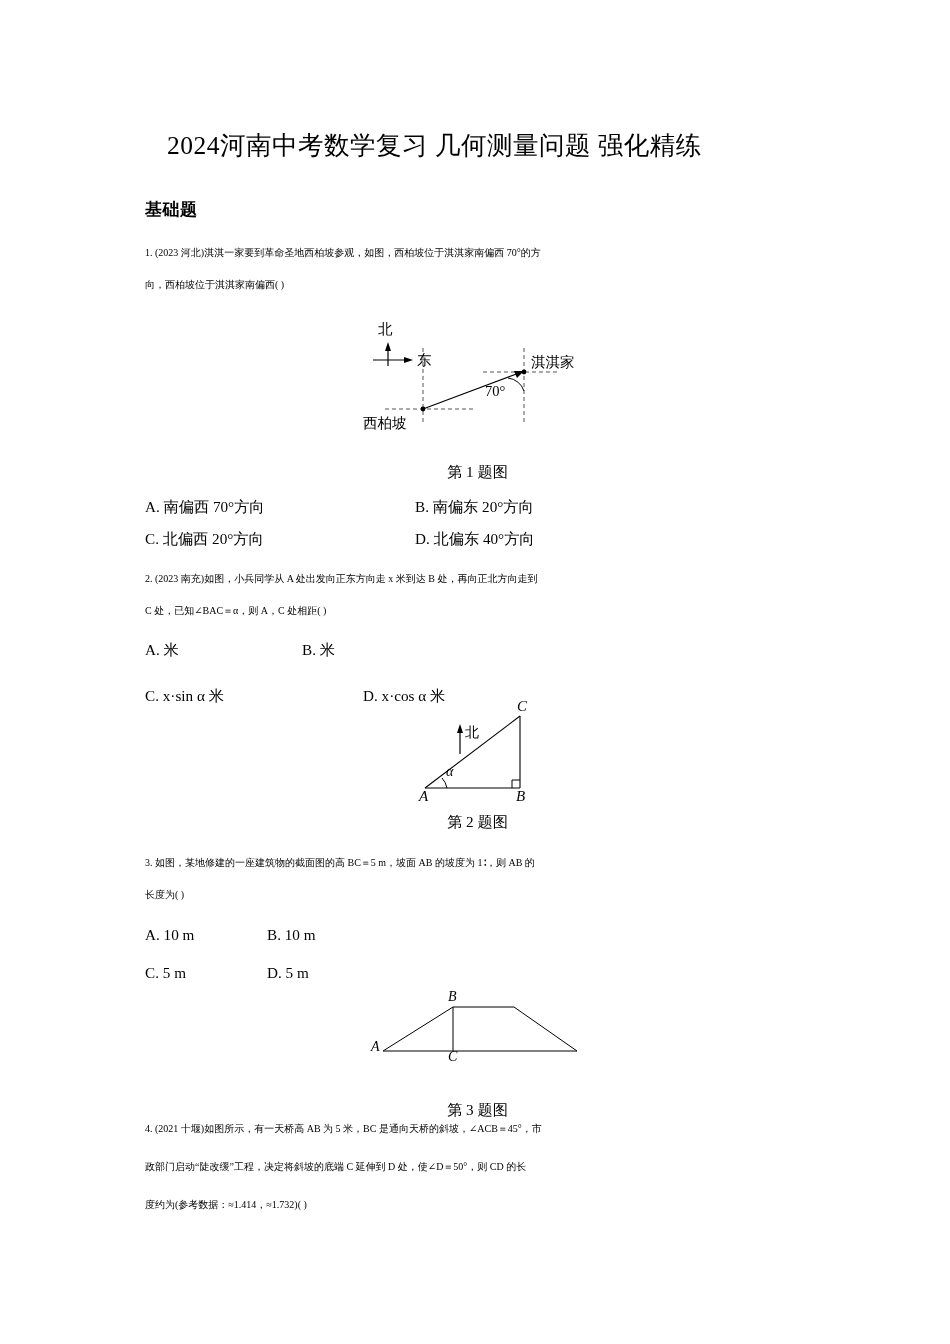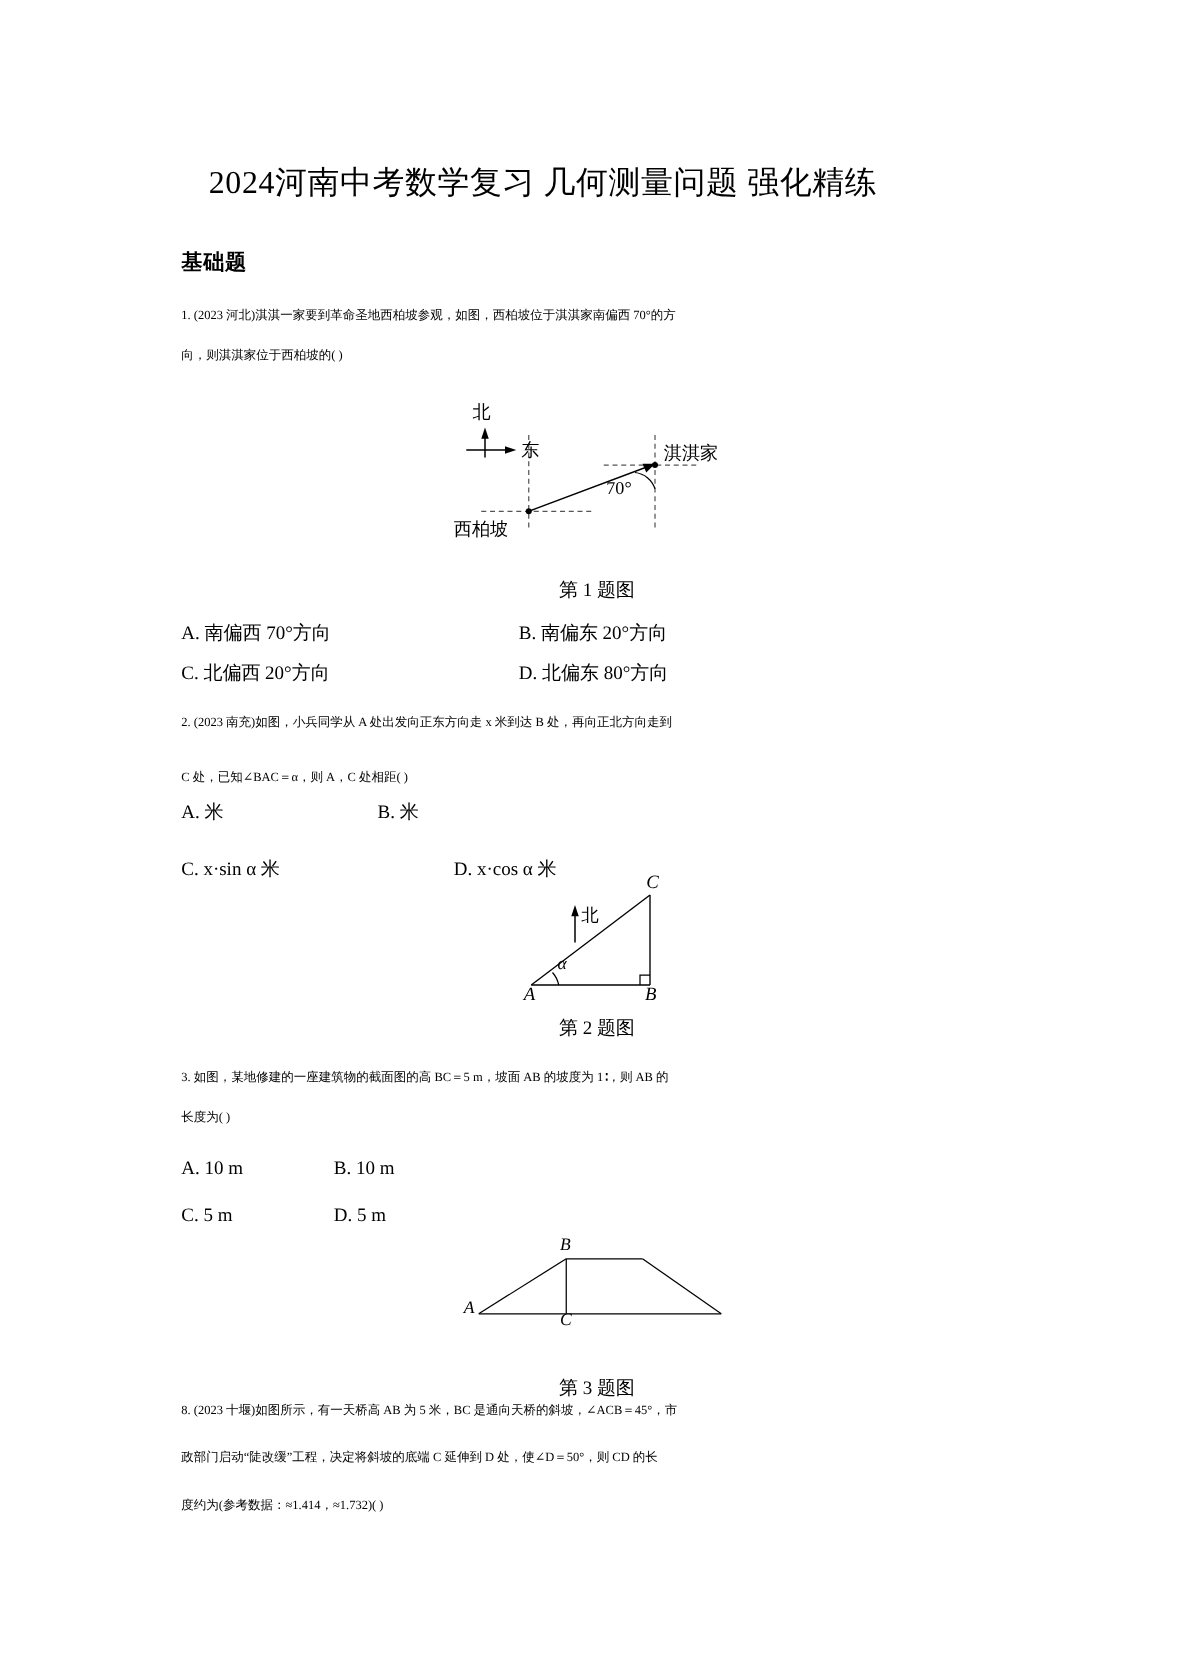"向，则淇淇家位于西柏坡的( )" div.qline { text: 则淇淇家位于西柏坡的 -> 西柏坡位于淇淇家南偏西 }
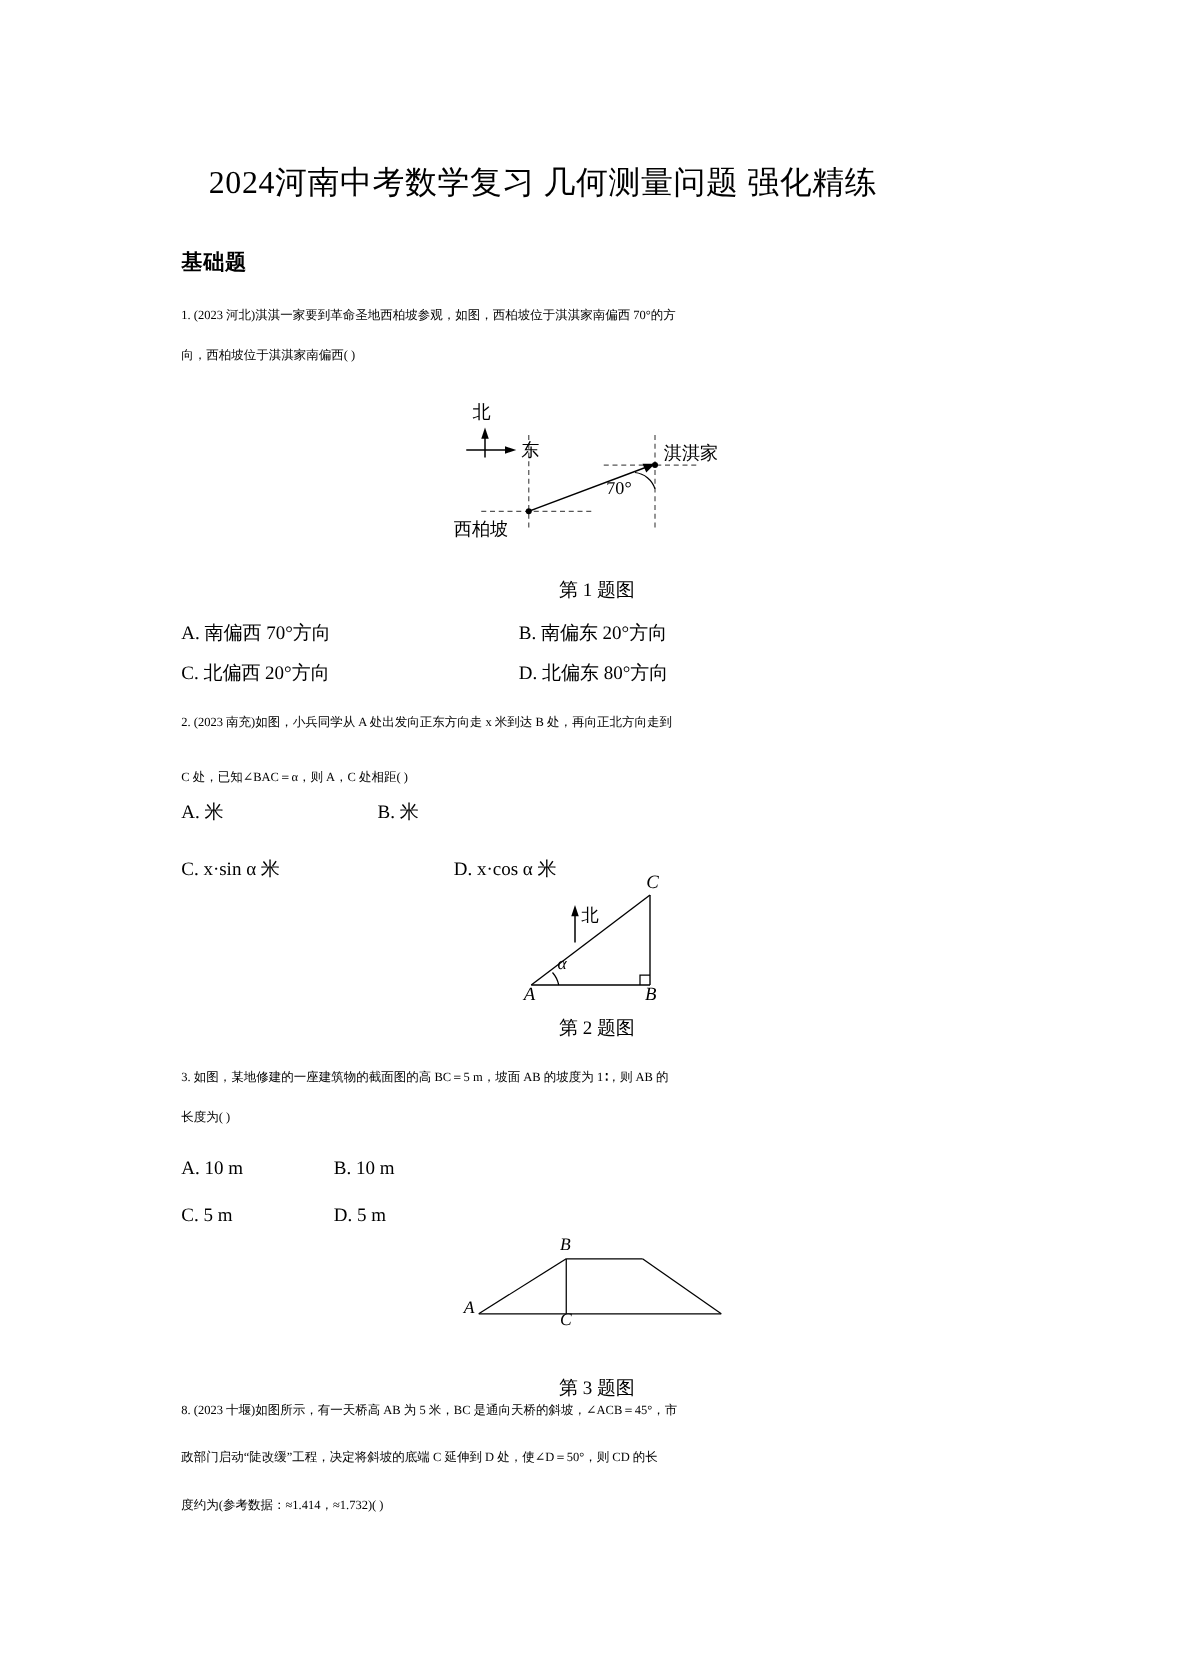"北偏东 80°方向" span { text: 80 -> 40 }
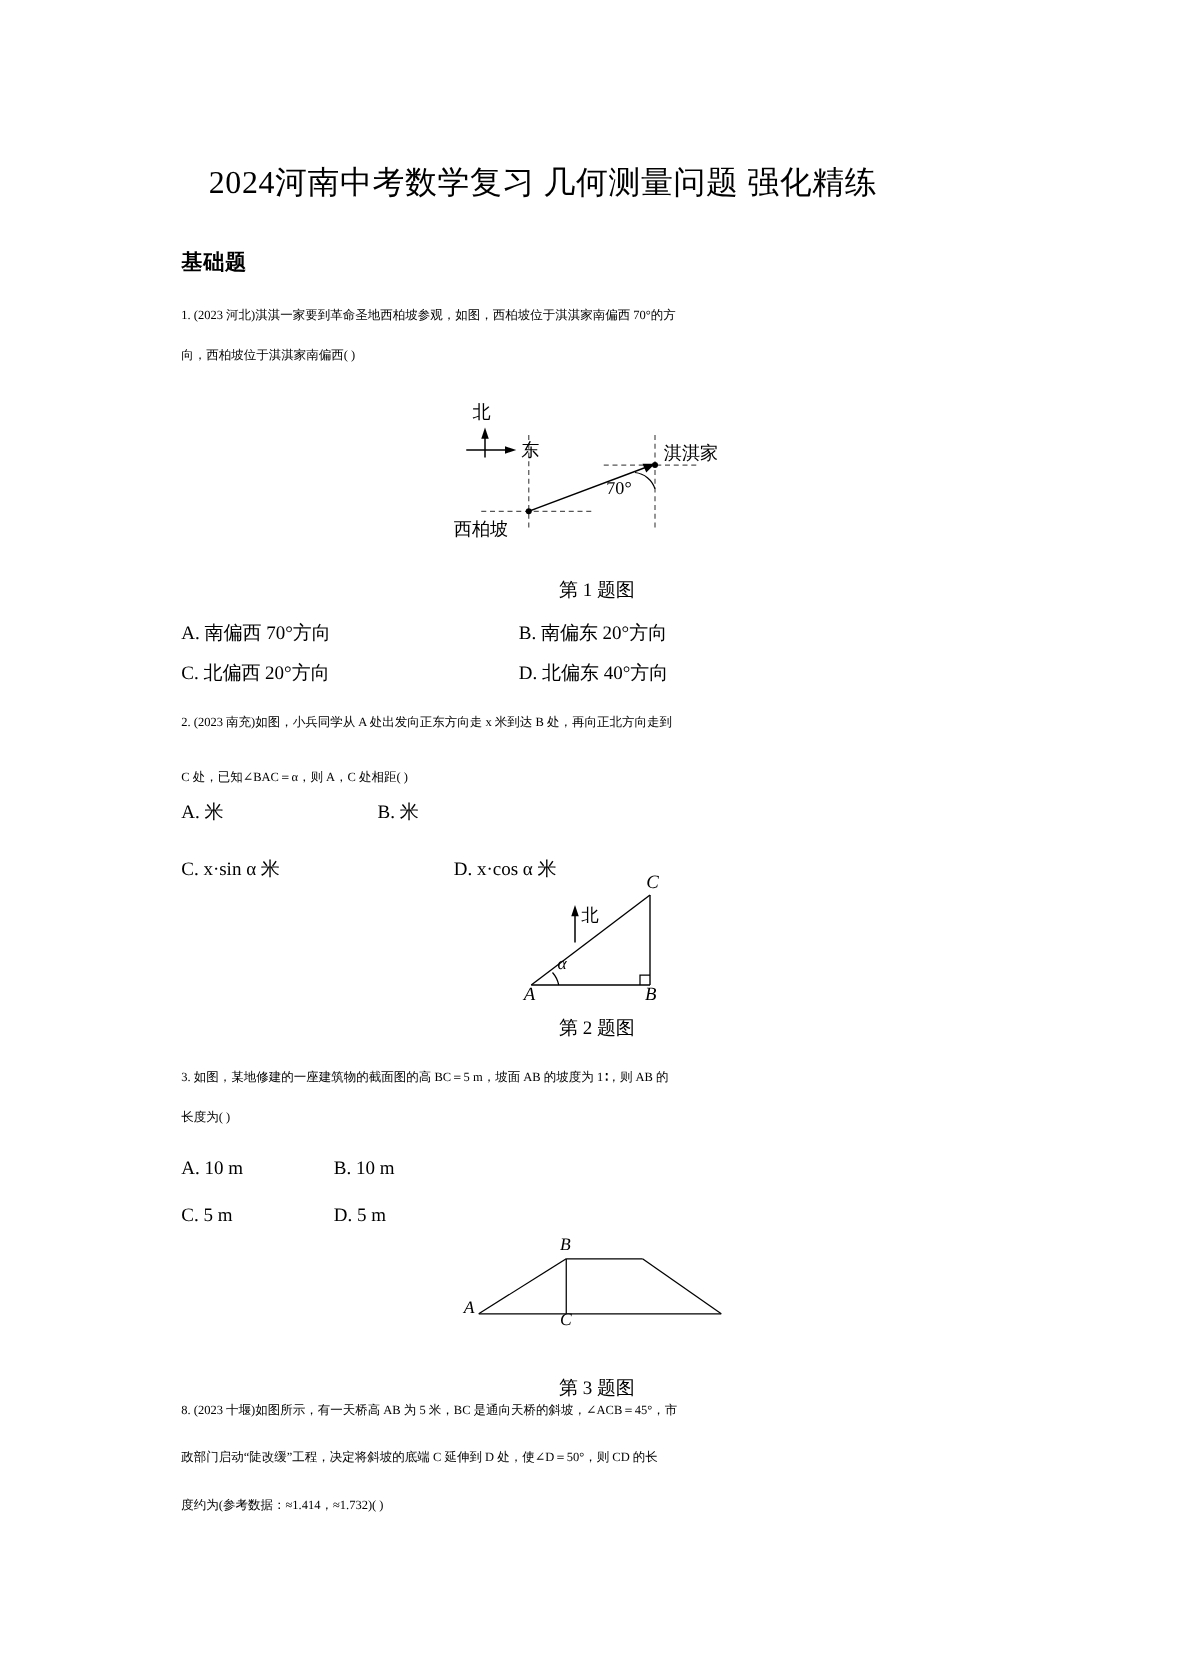"C 处，已知∠BAC＝α，则 A，C 处相距( )" div.qline { margin-top: 12px -> none }
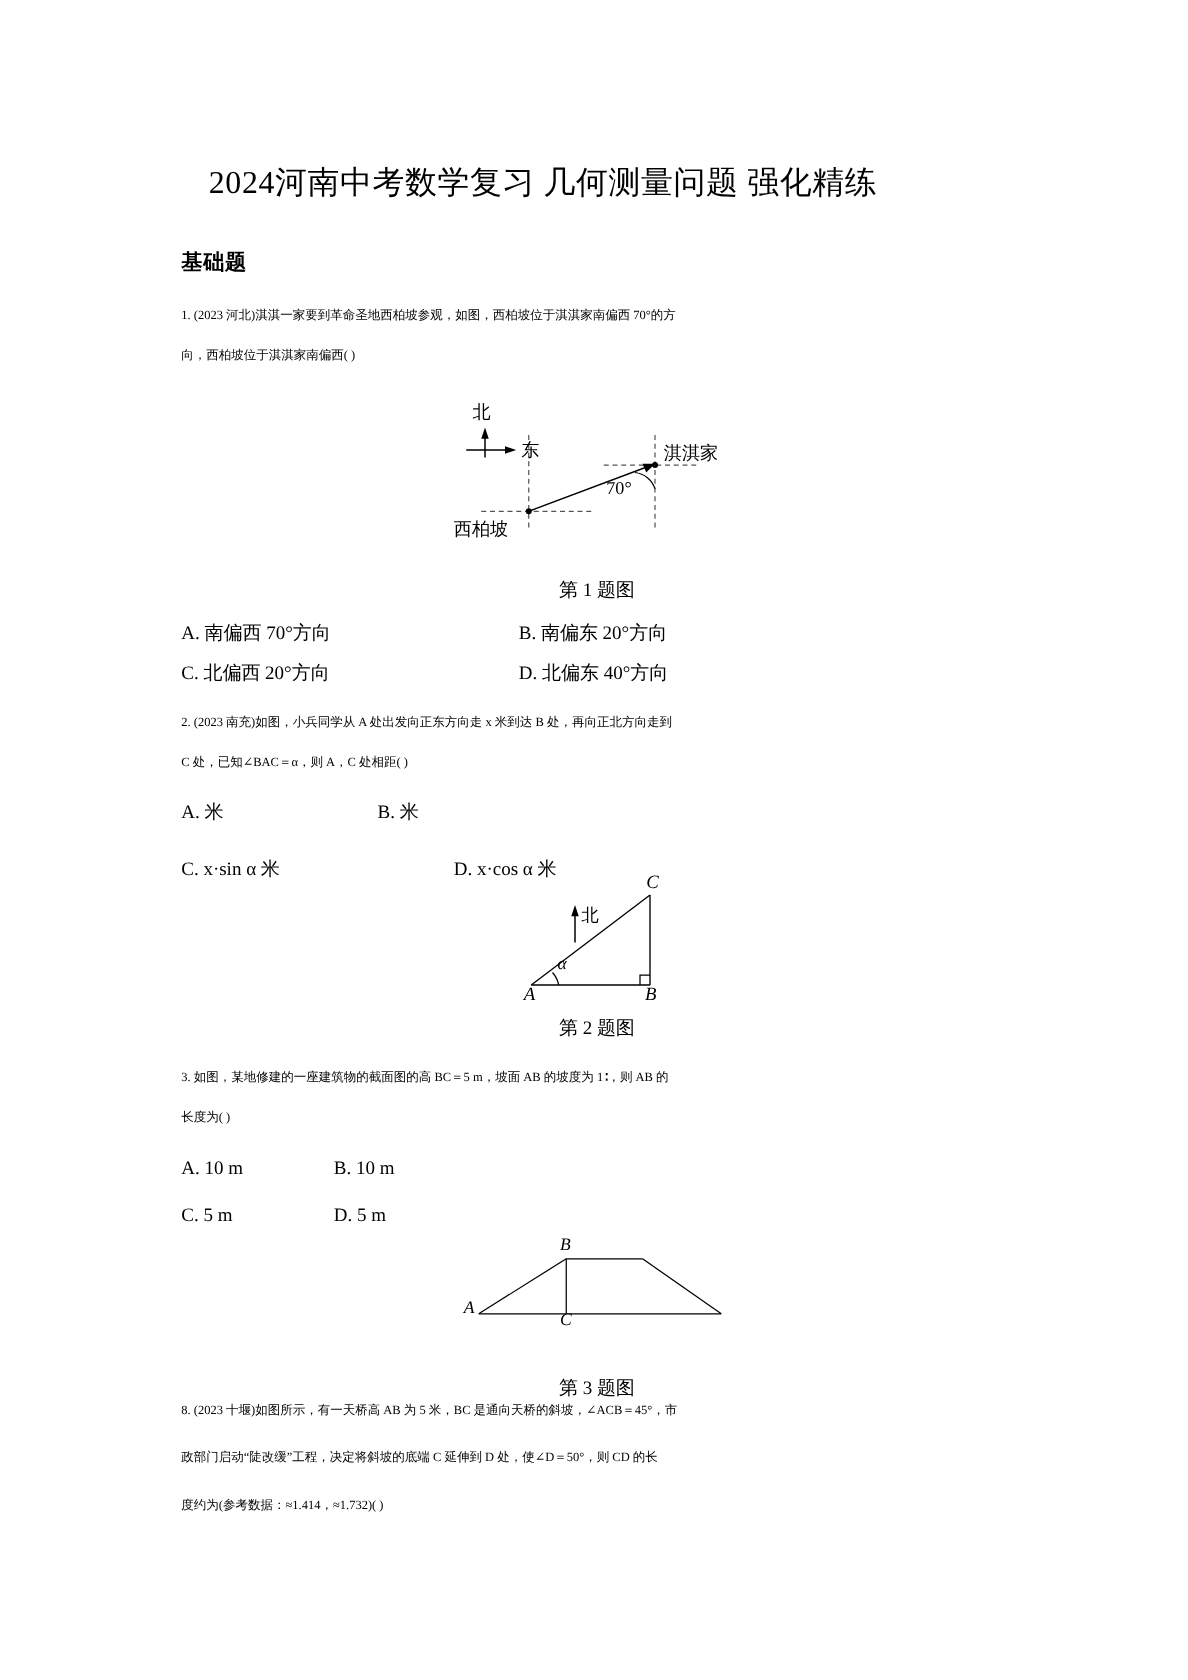"8. (2023 十堰)如图所示，有一天桥高 AB 为" div.qline { text: 8. (2023 -> 4. (2021 }
